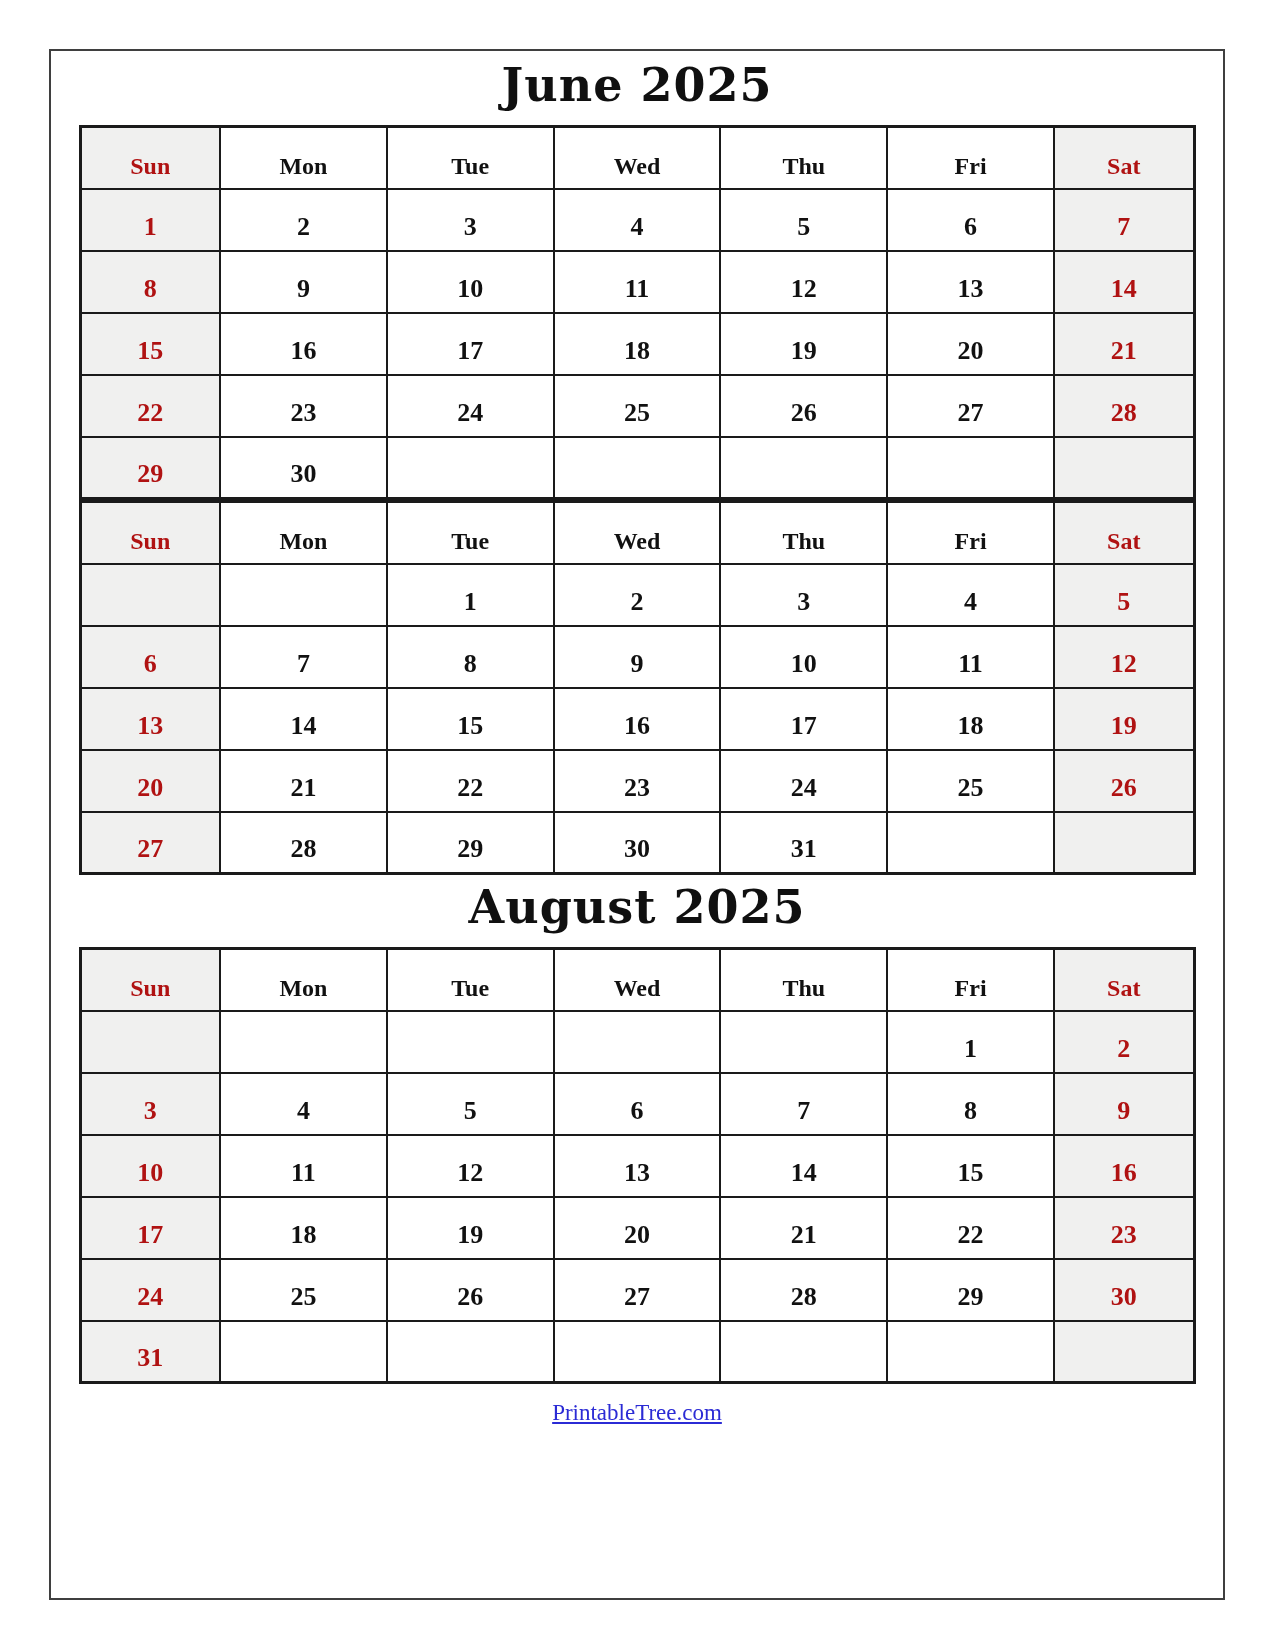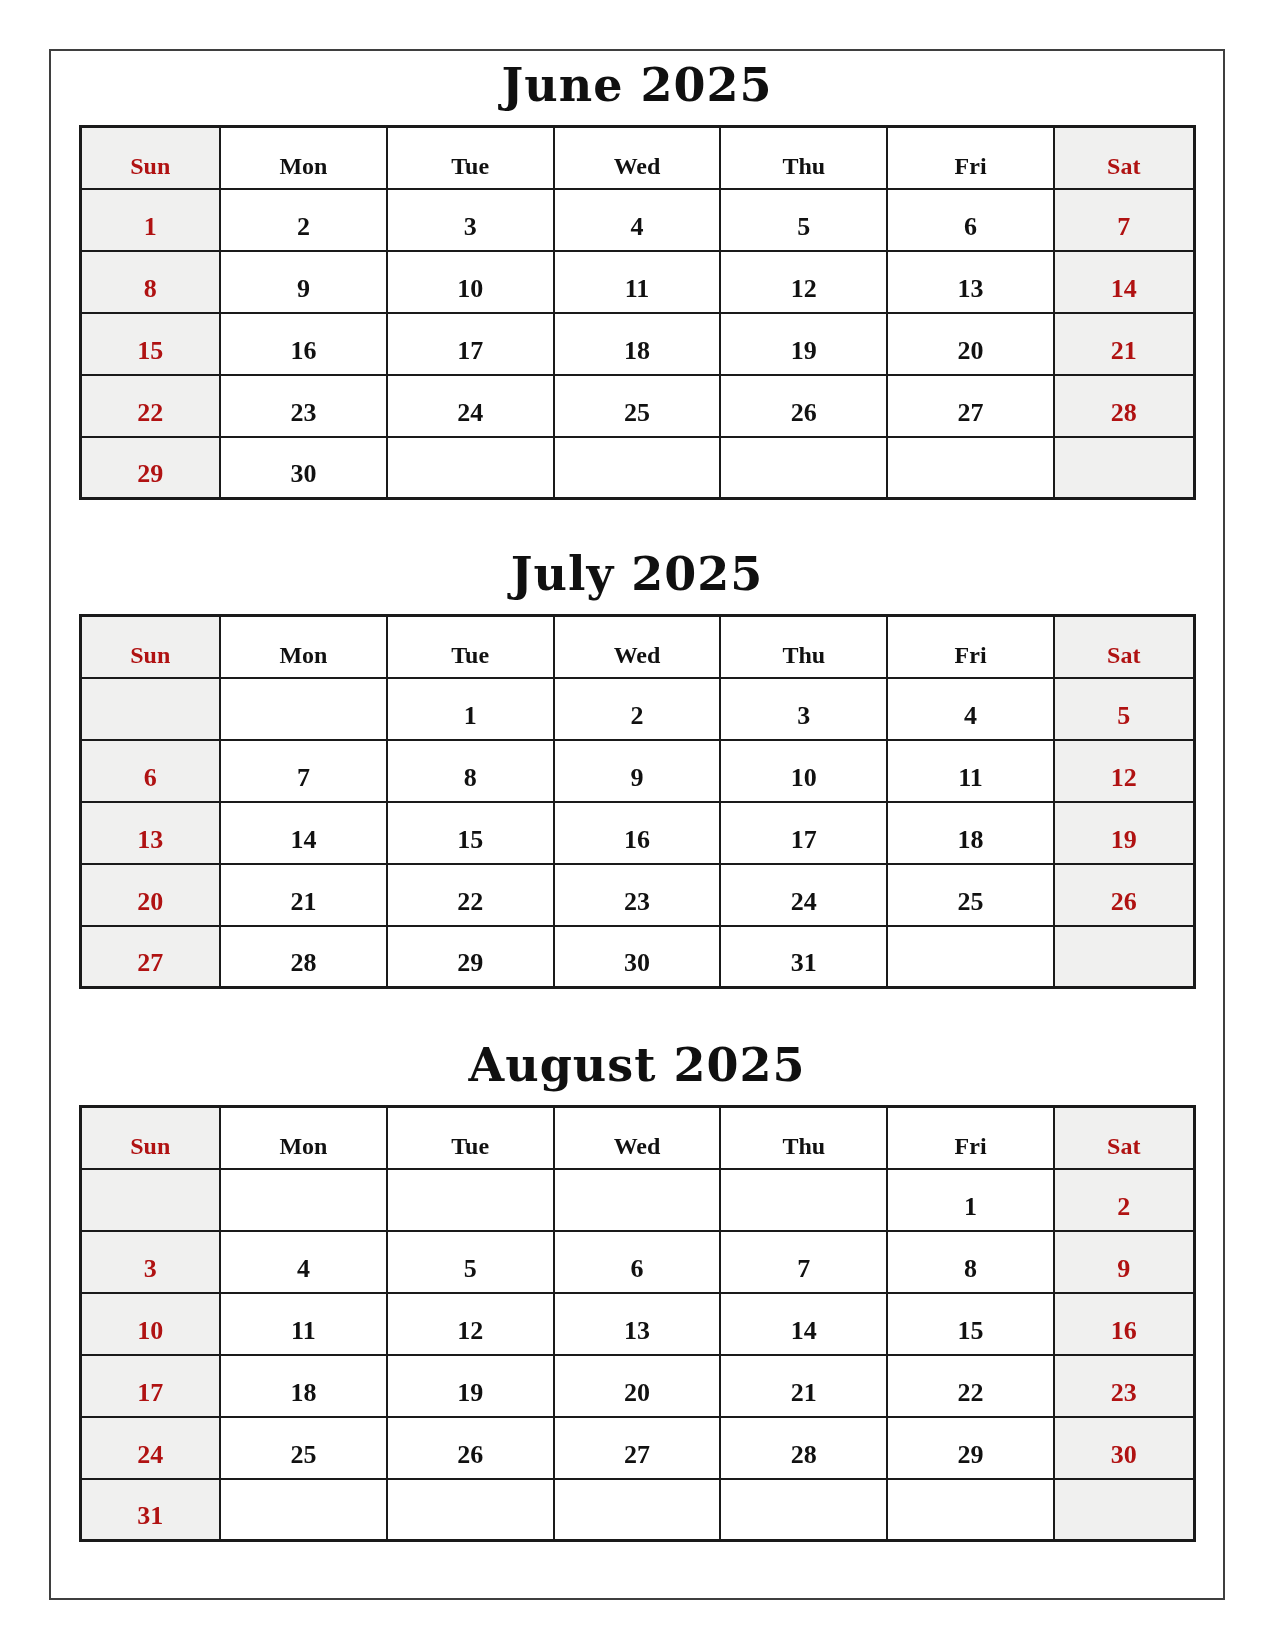"July 2025" h1.month-title { html: <h1>July 2025</h1> -> none }
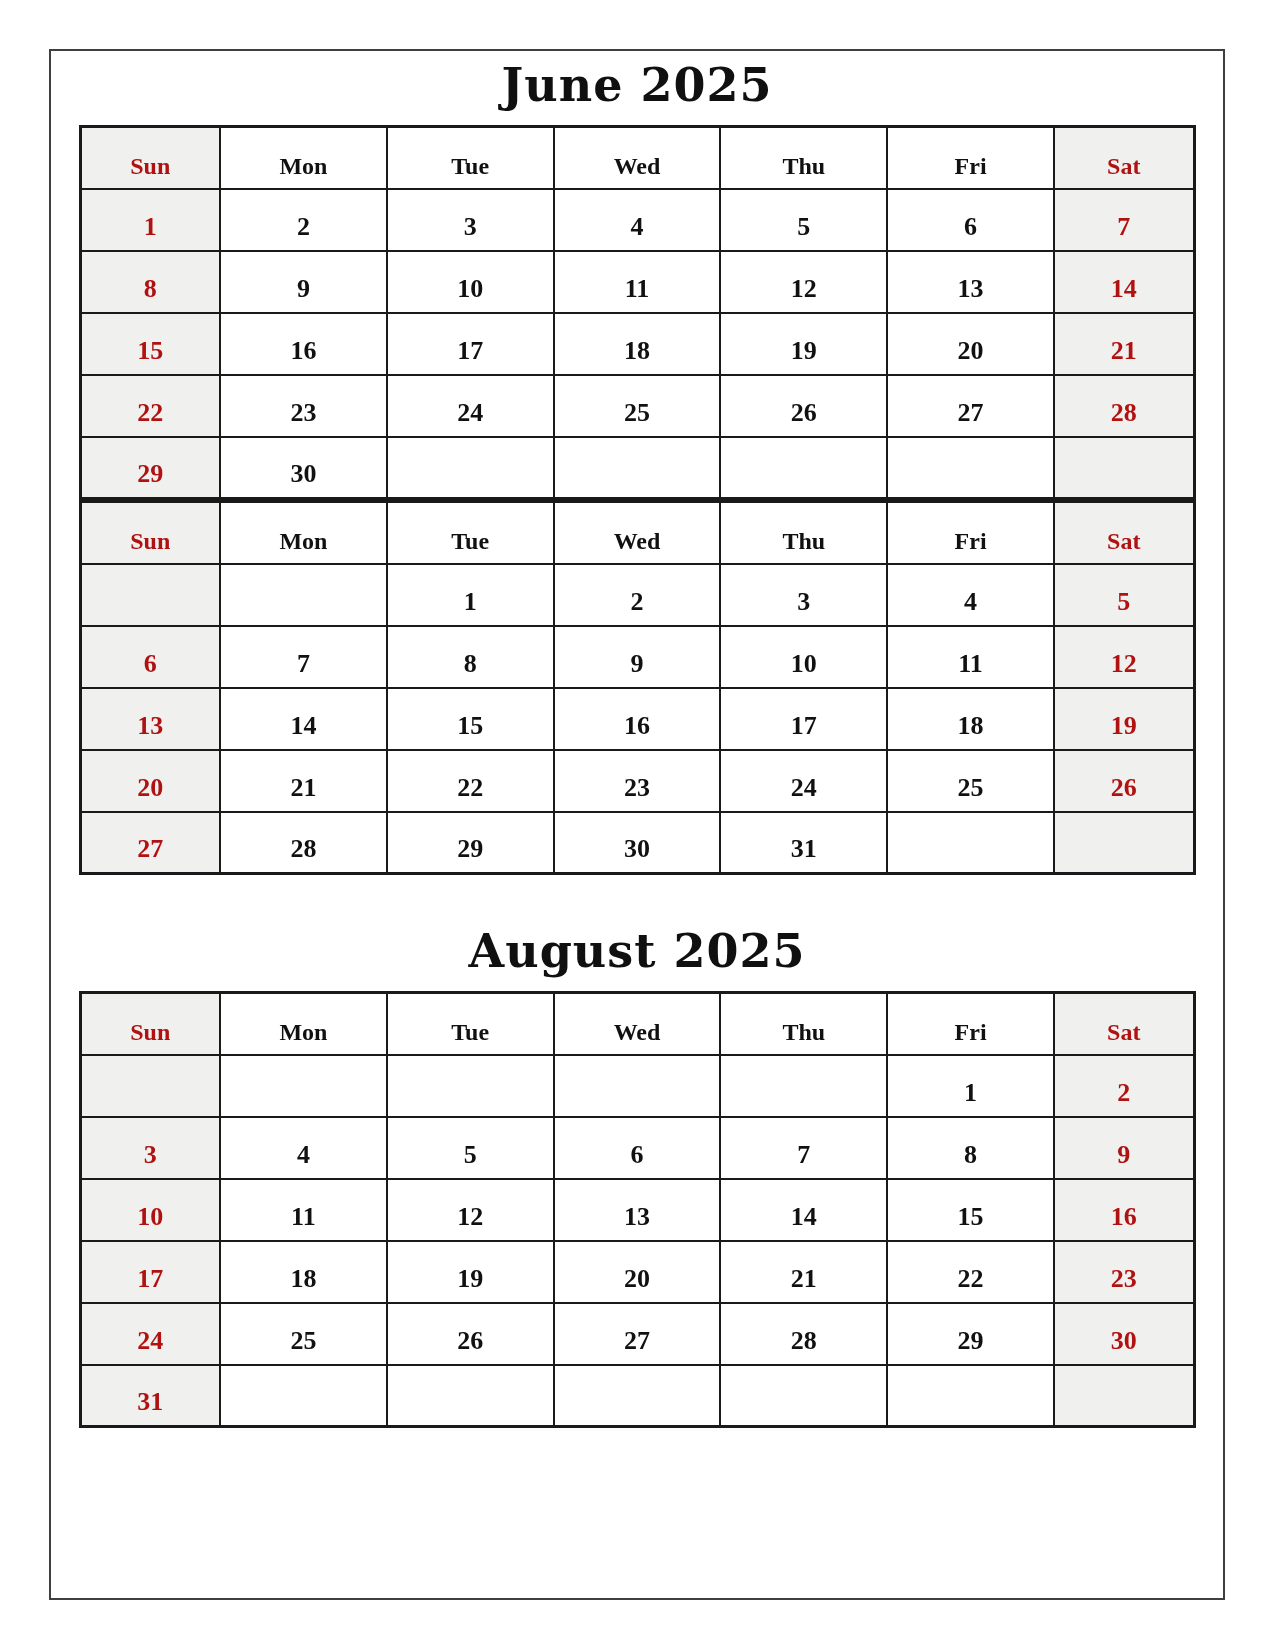"August 2025" .month-section:nth-child(3) .month-title { margin-top: 44px -> none }
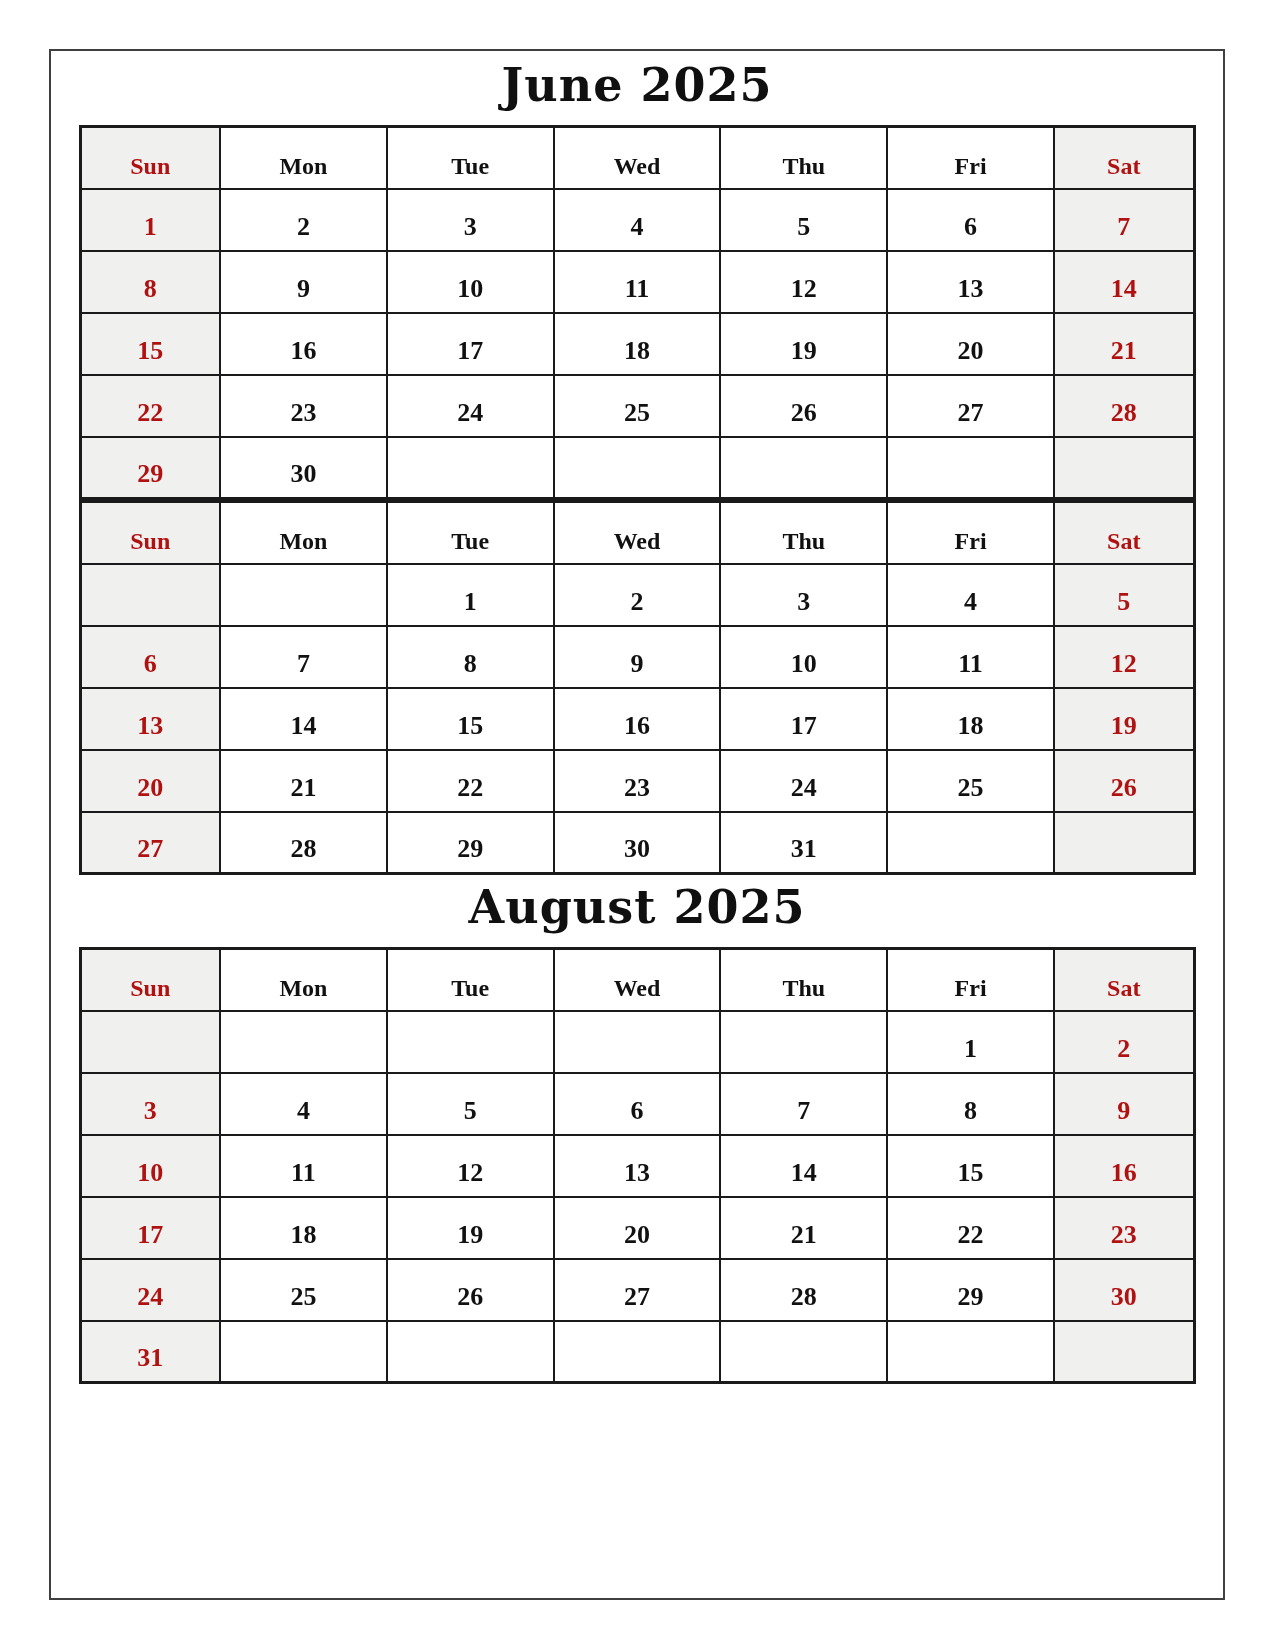"PrintableTree.com" div.footer { html: none -> <div> <a>PrintableTree.com</a> </div> }
